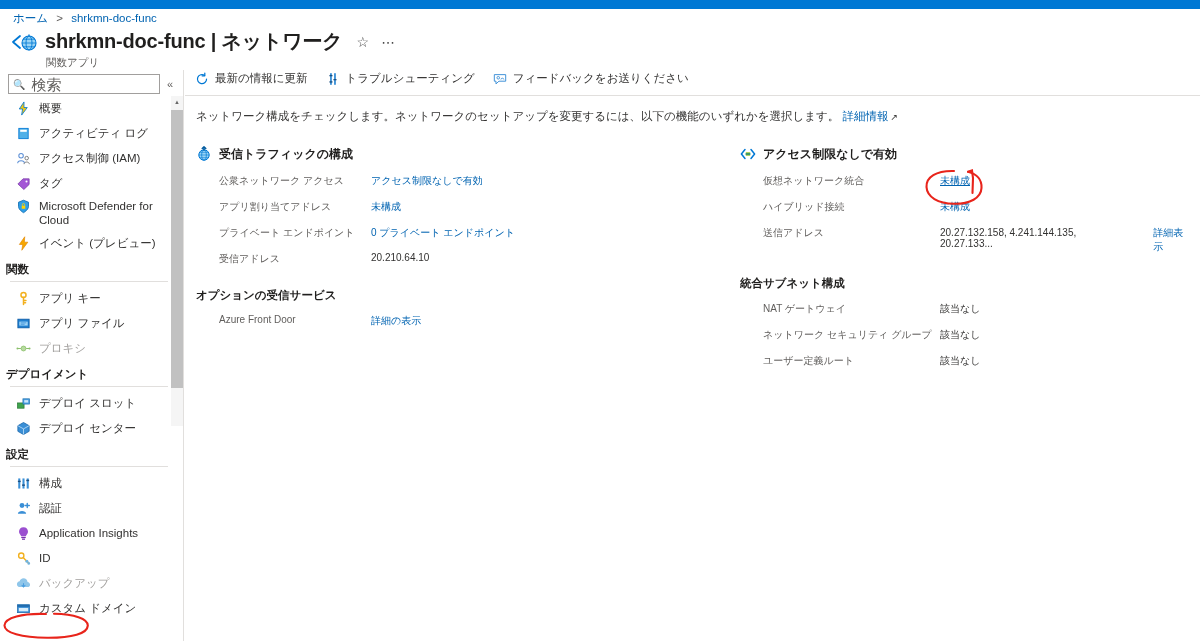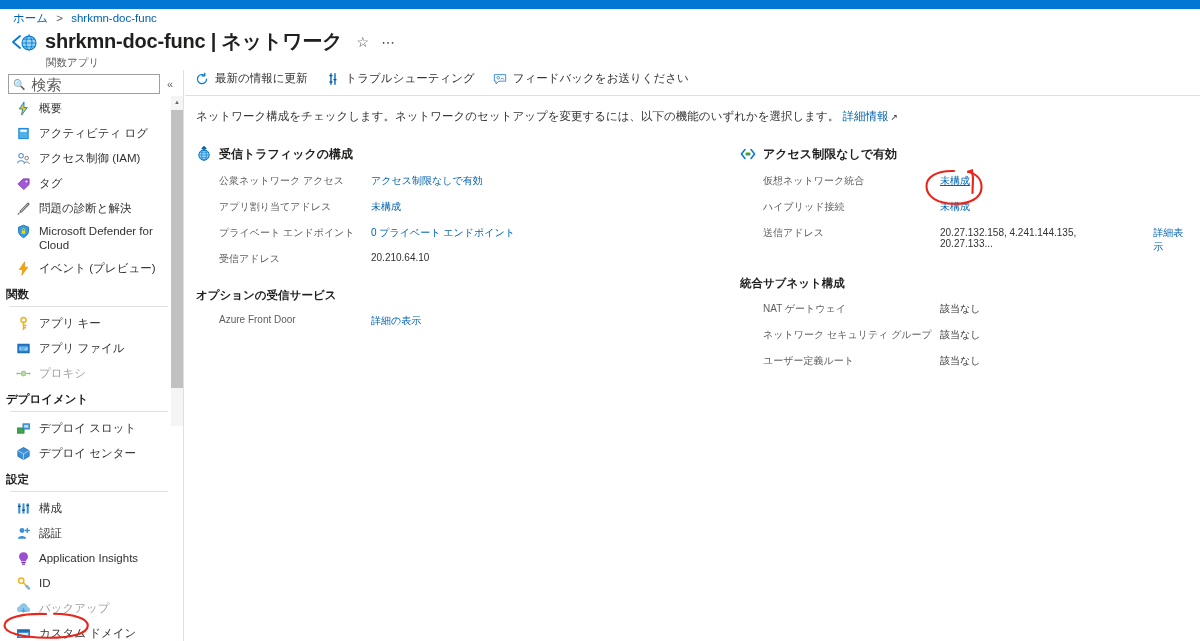"問題の診断と解決" div.nav-item { html: <div> <span> <svg> <path></path> <path></path> </svg> </span> <span>問題の診断と解決</span> </div> -> none }
